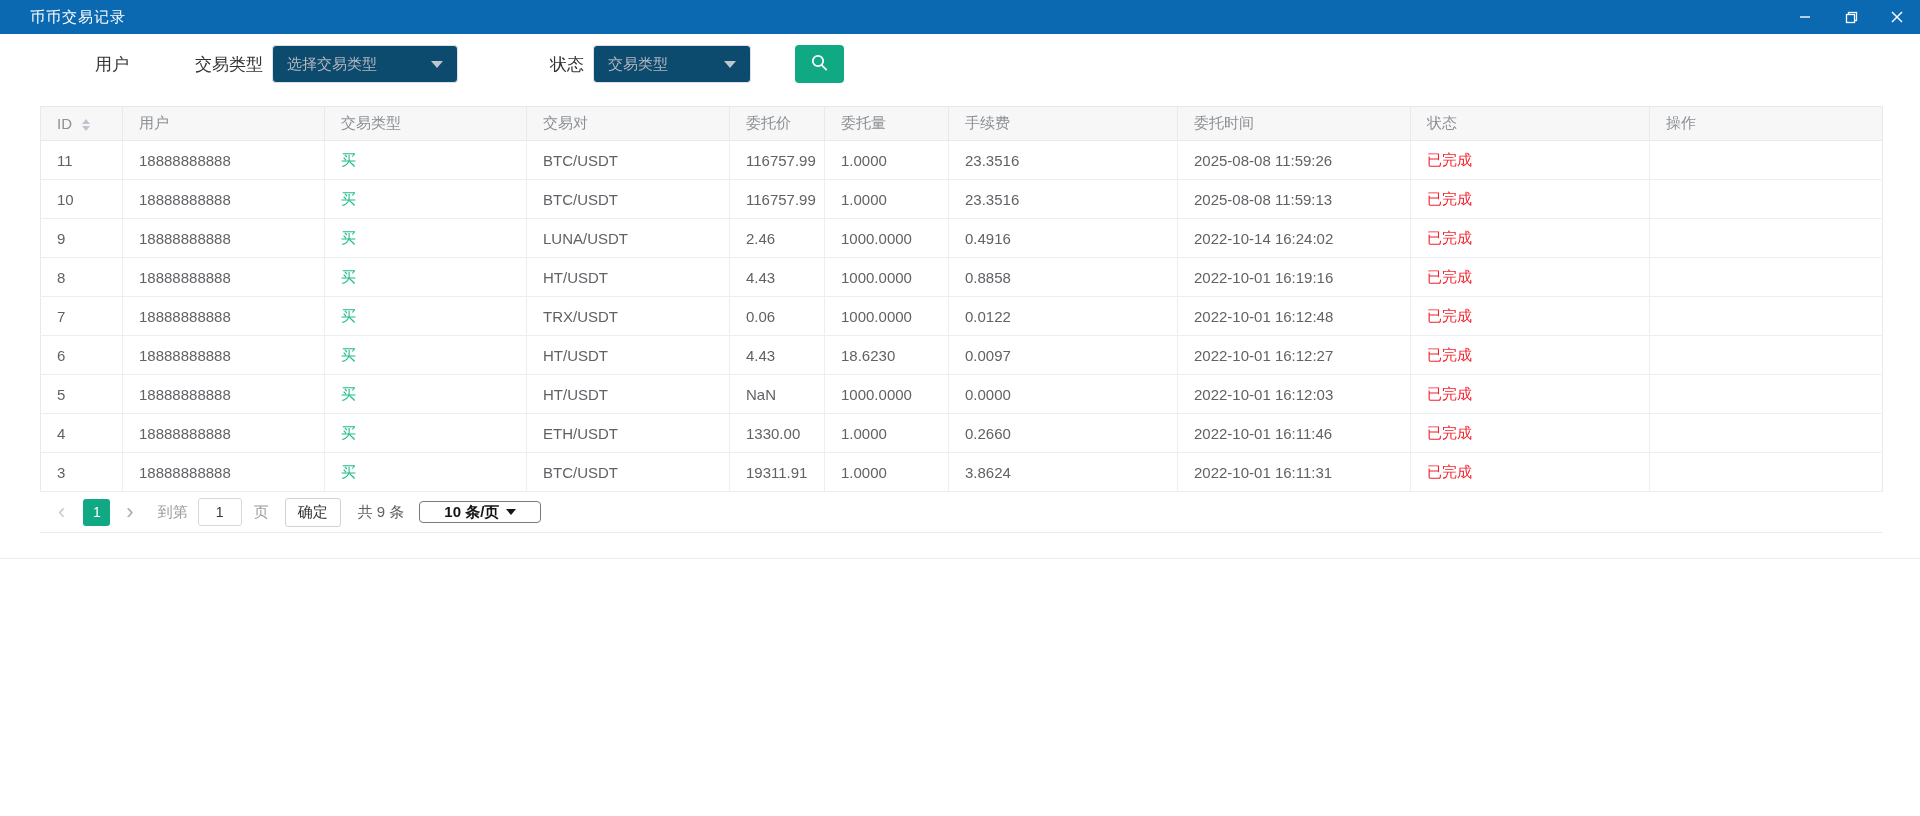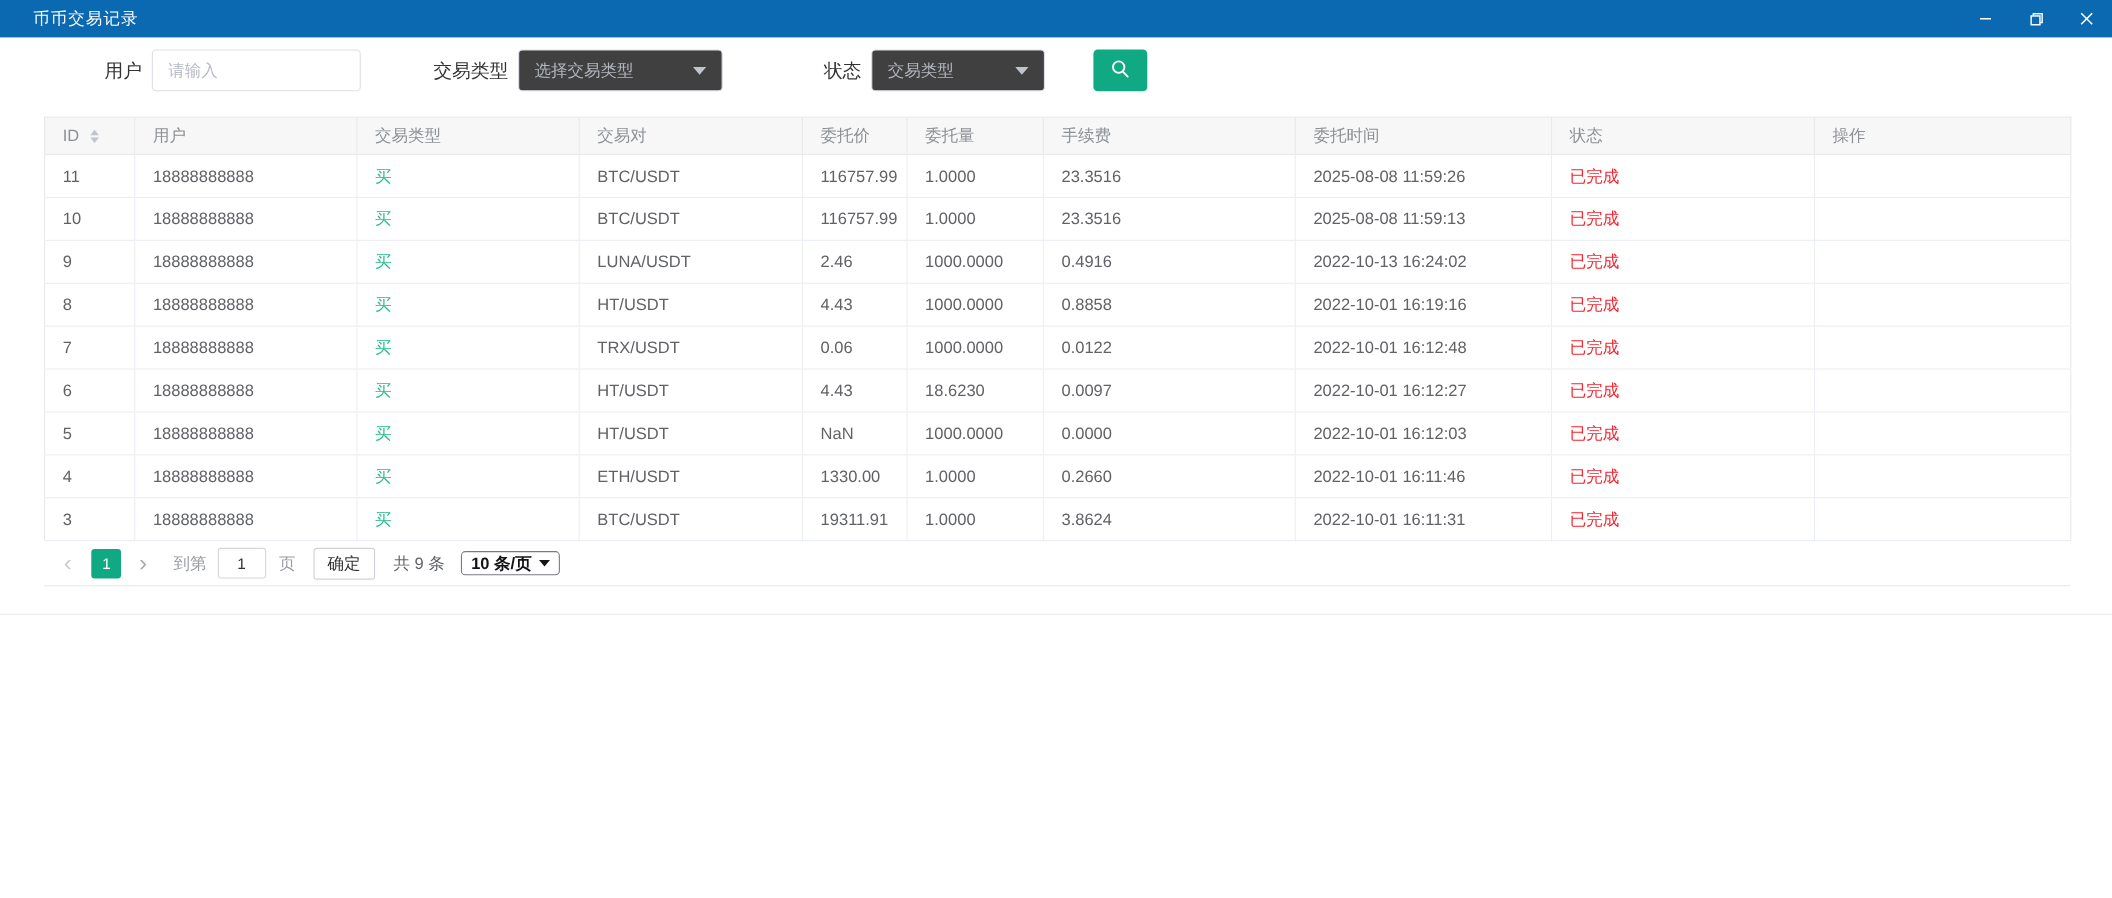"请输入" input.text-input { html: <input> -> none }
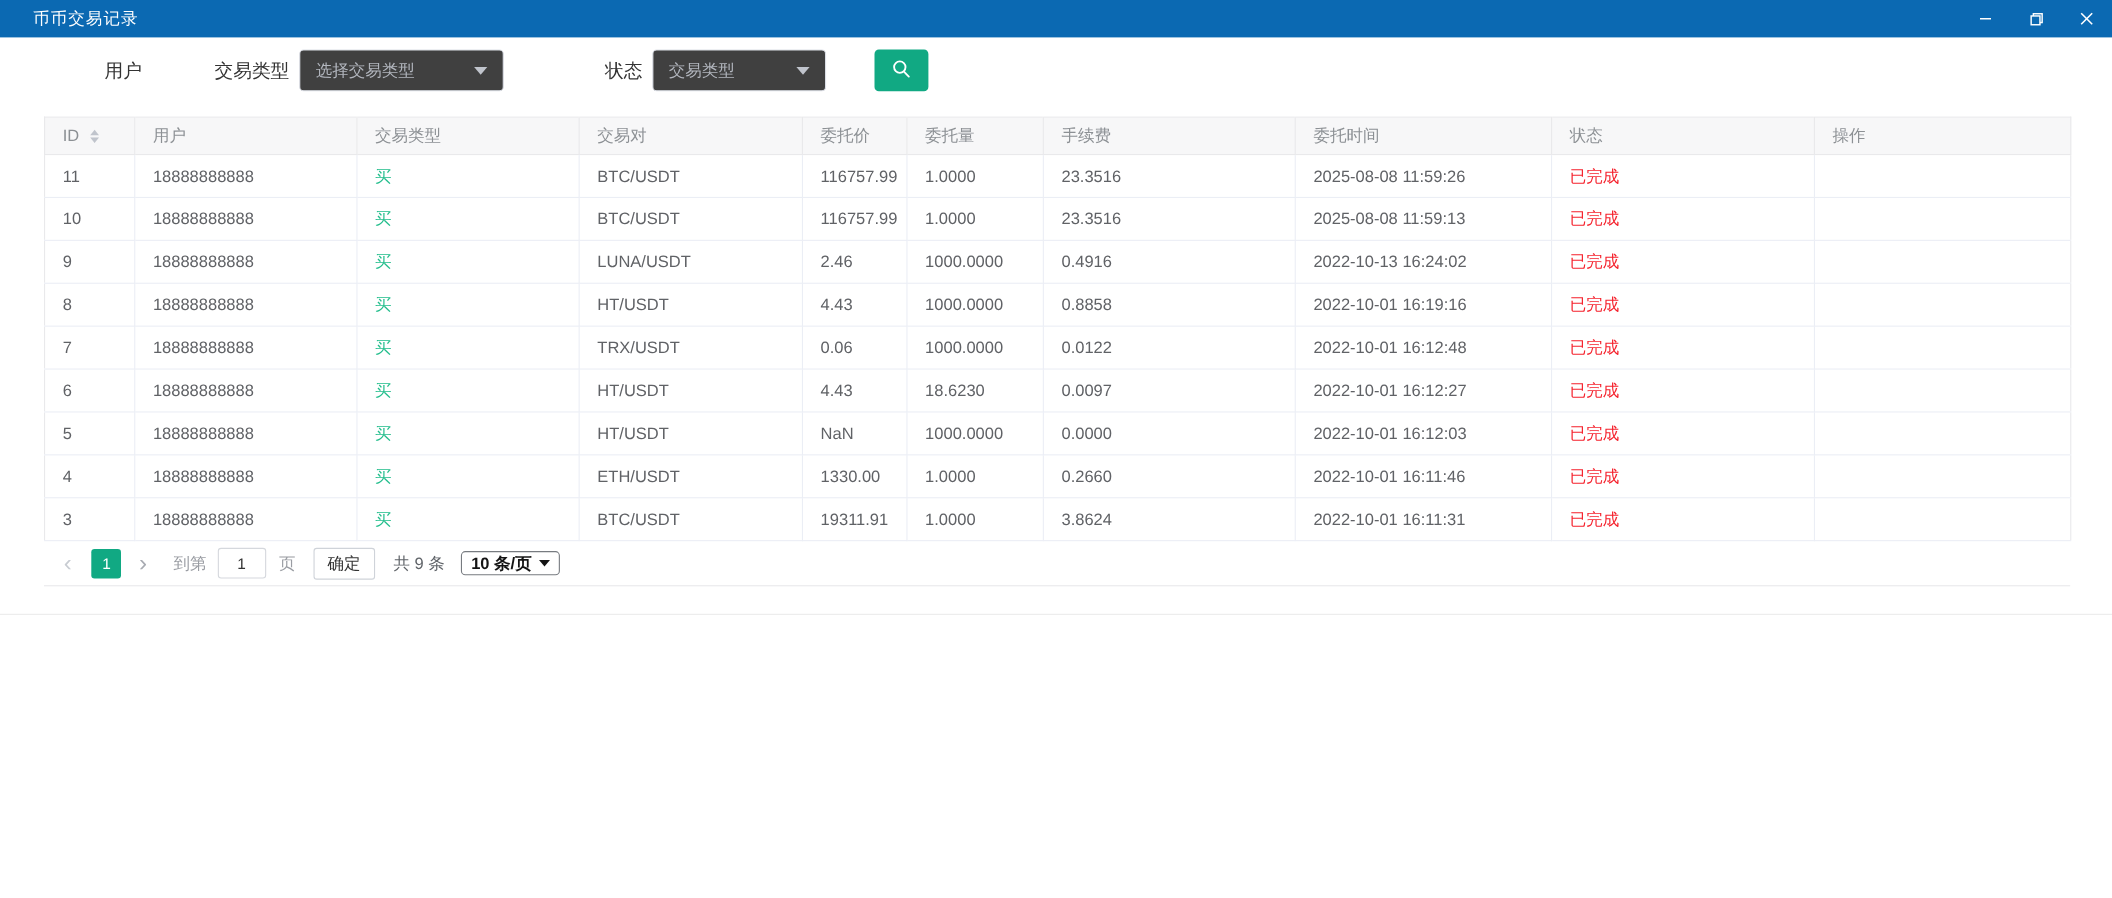"选择交易类型" .select-box { background: #404040 -> #0c4a6e }
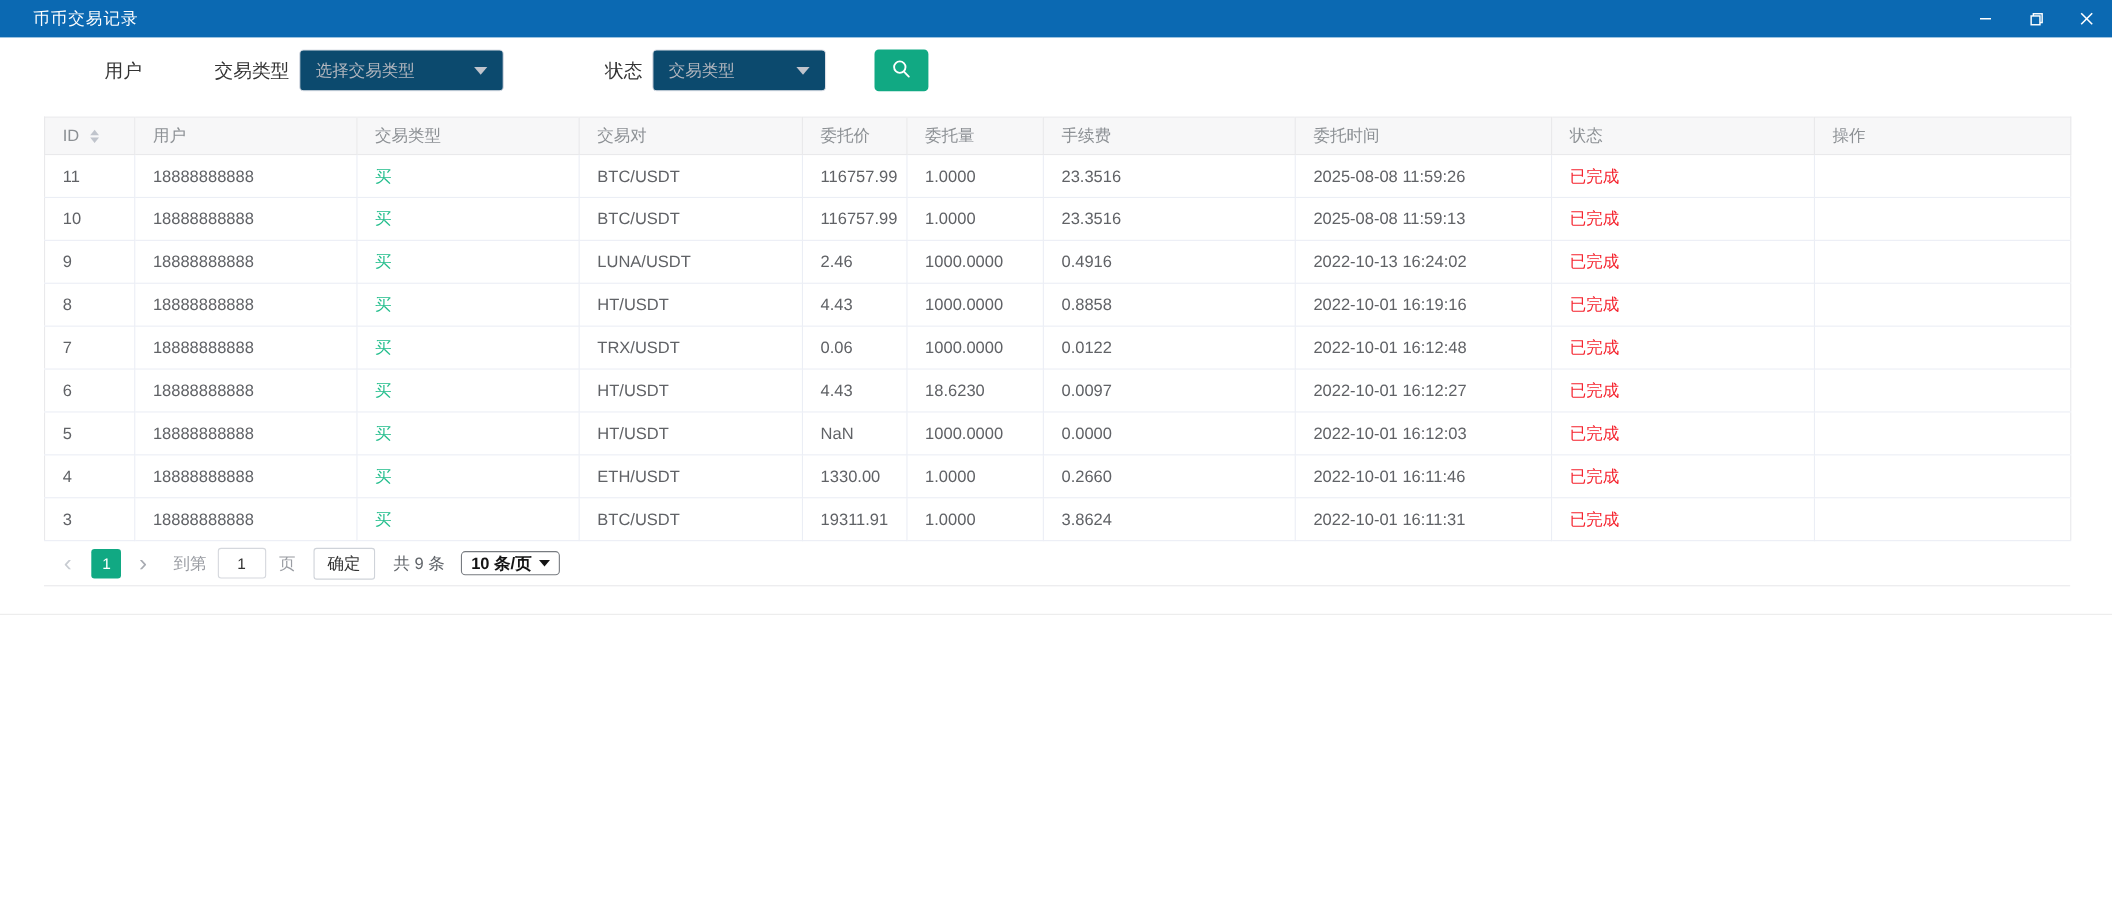"2022-10-13 16:24:02" td { text: 2022-10-13 -> 2022-10-14 }
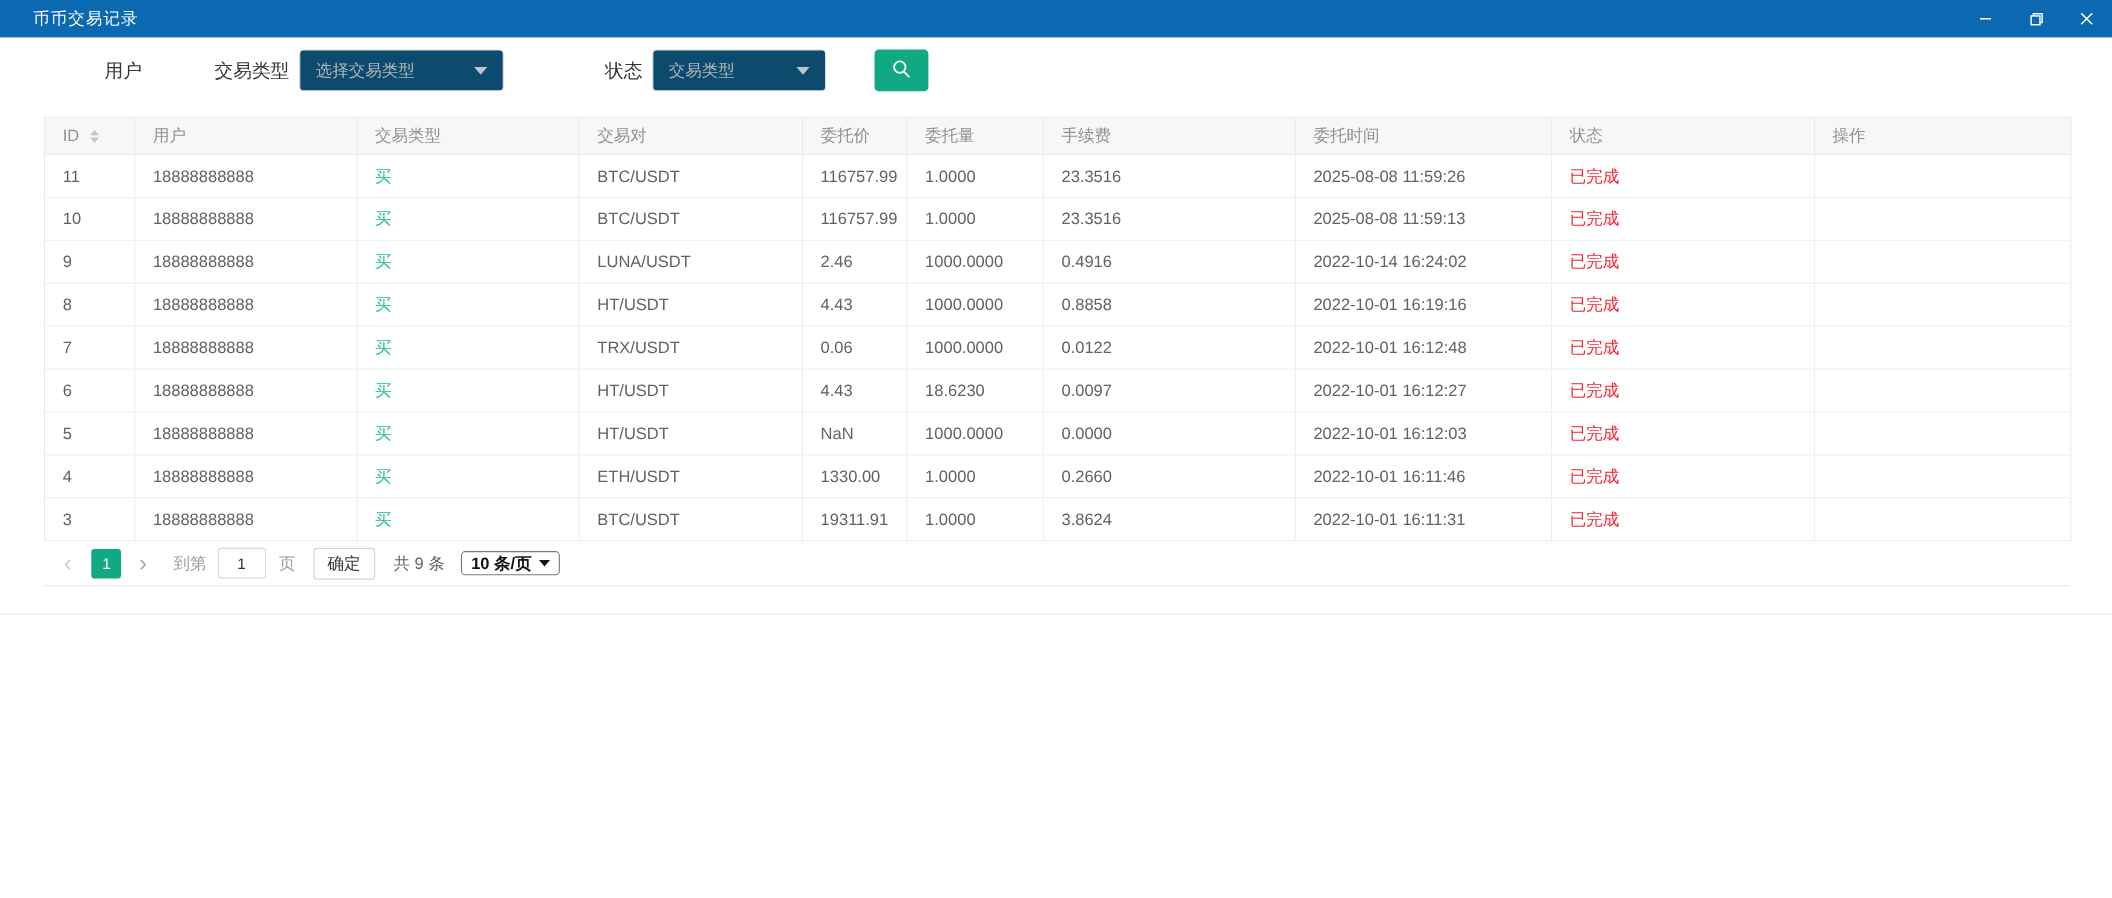"10 条/页" .pg-size-select { padding: 0 8px -> 0 24px }
